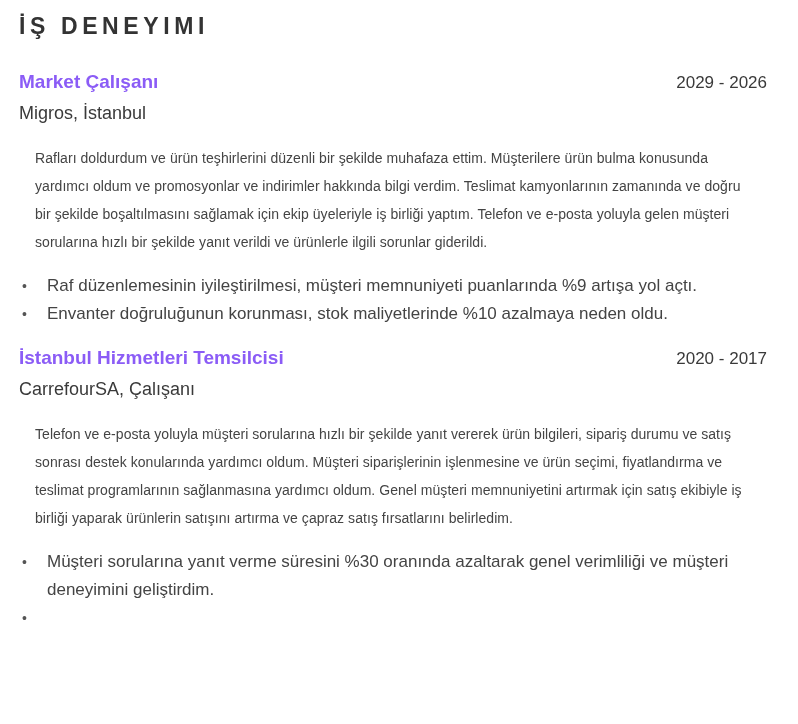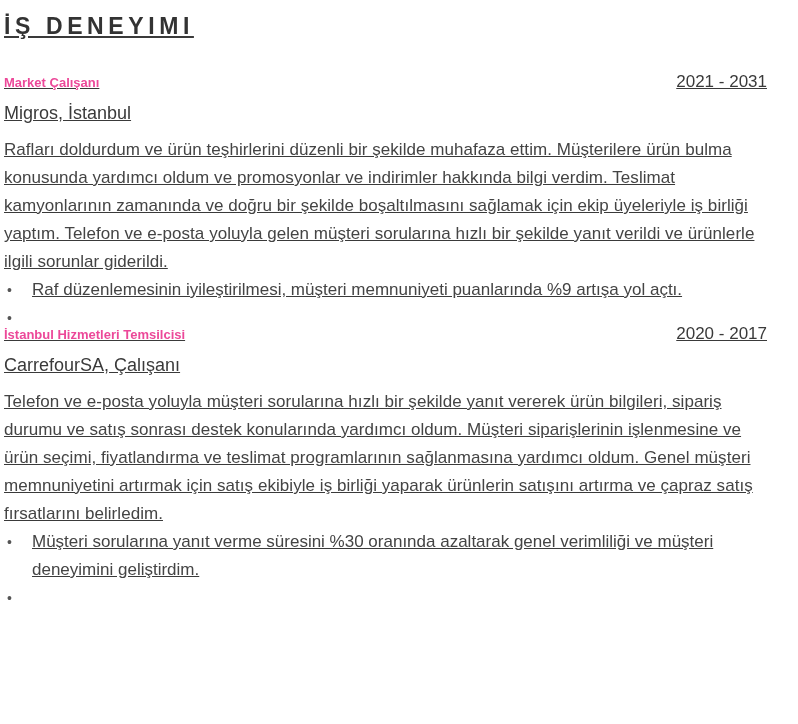"İŞ DENEYIMI" .section { padding: 8px 31px 0 4px -> 8px 31px 0 19px; text-decoration: underline -> none }
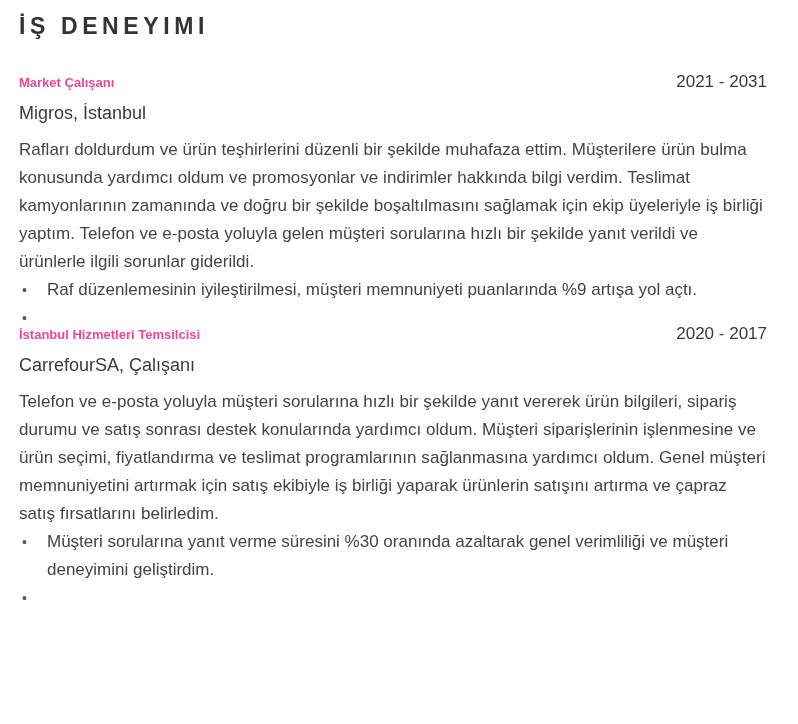"Market Çalışanı" .job-title { color: #ec4899 -> #8b5cf6; font-size: 13px -> 19px }
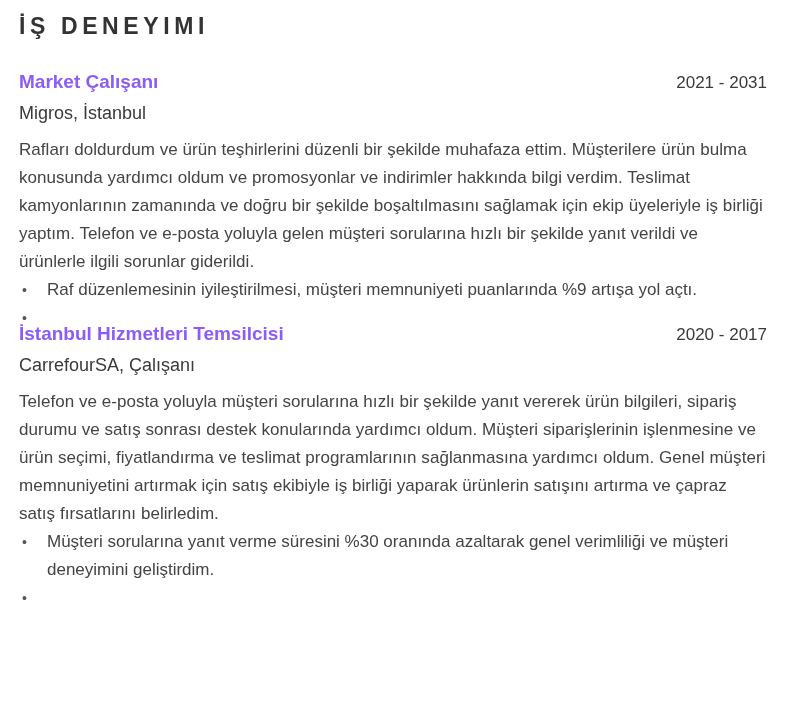"2021 - 2031" span.job-dates { text: 2021 - 2031 -> 2029 - 2026 }
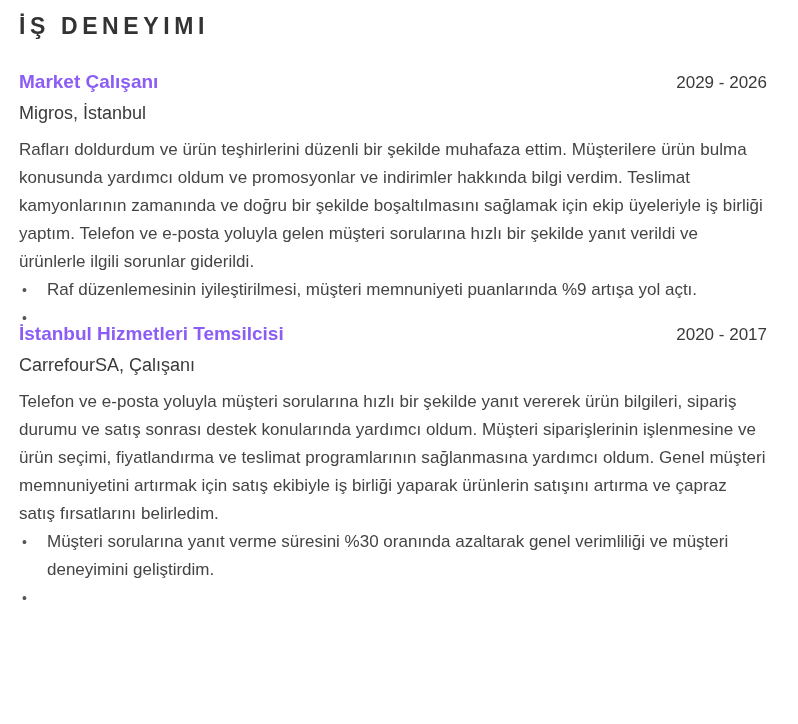"Rafları doldurdum ve ürün teşhirlerini" .job-desc { font-size: 17px -> 14px; margin: 0 -> 16px }
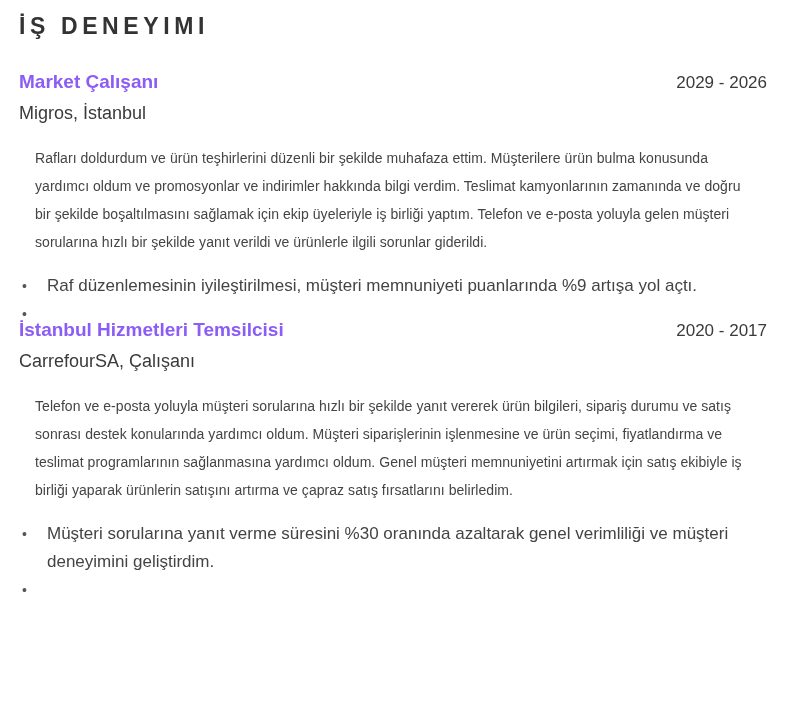"Envanter doğruluğunun korunması, stok" span { html: none -> <span>Envanter doğruluğunun korunması, stok maliyetlerinde %10 azalmaya neden oldu.</span> }
